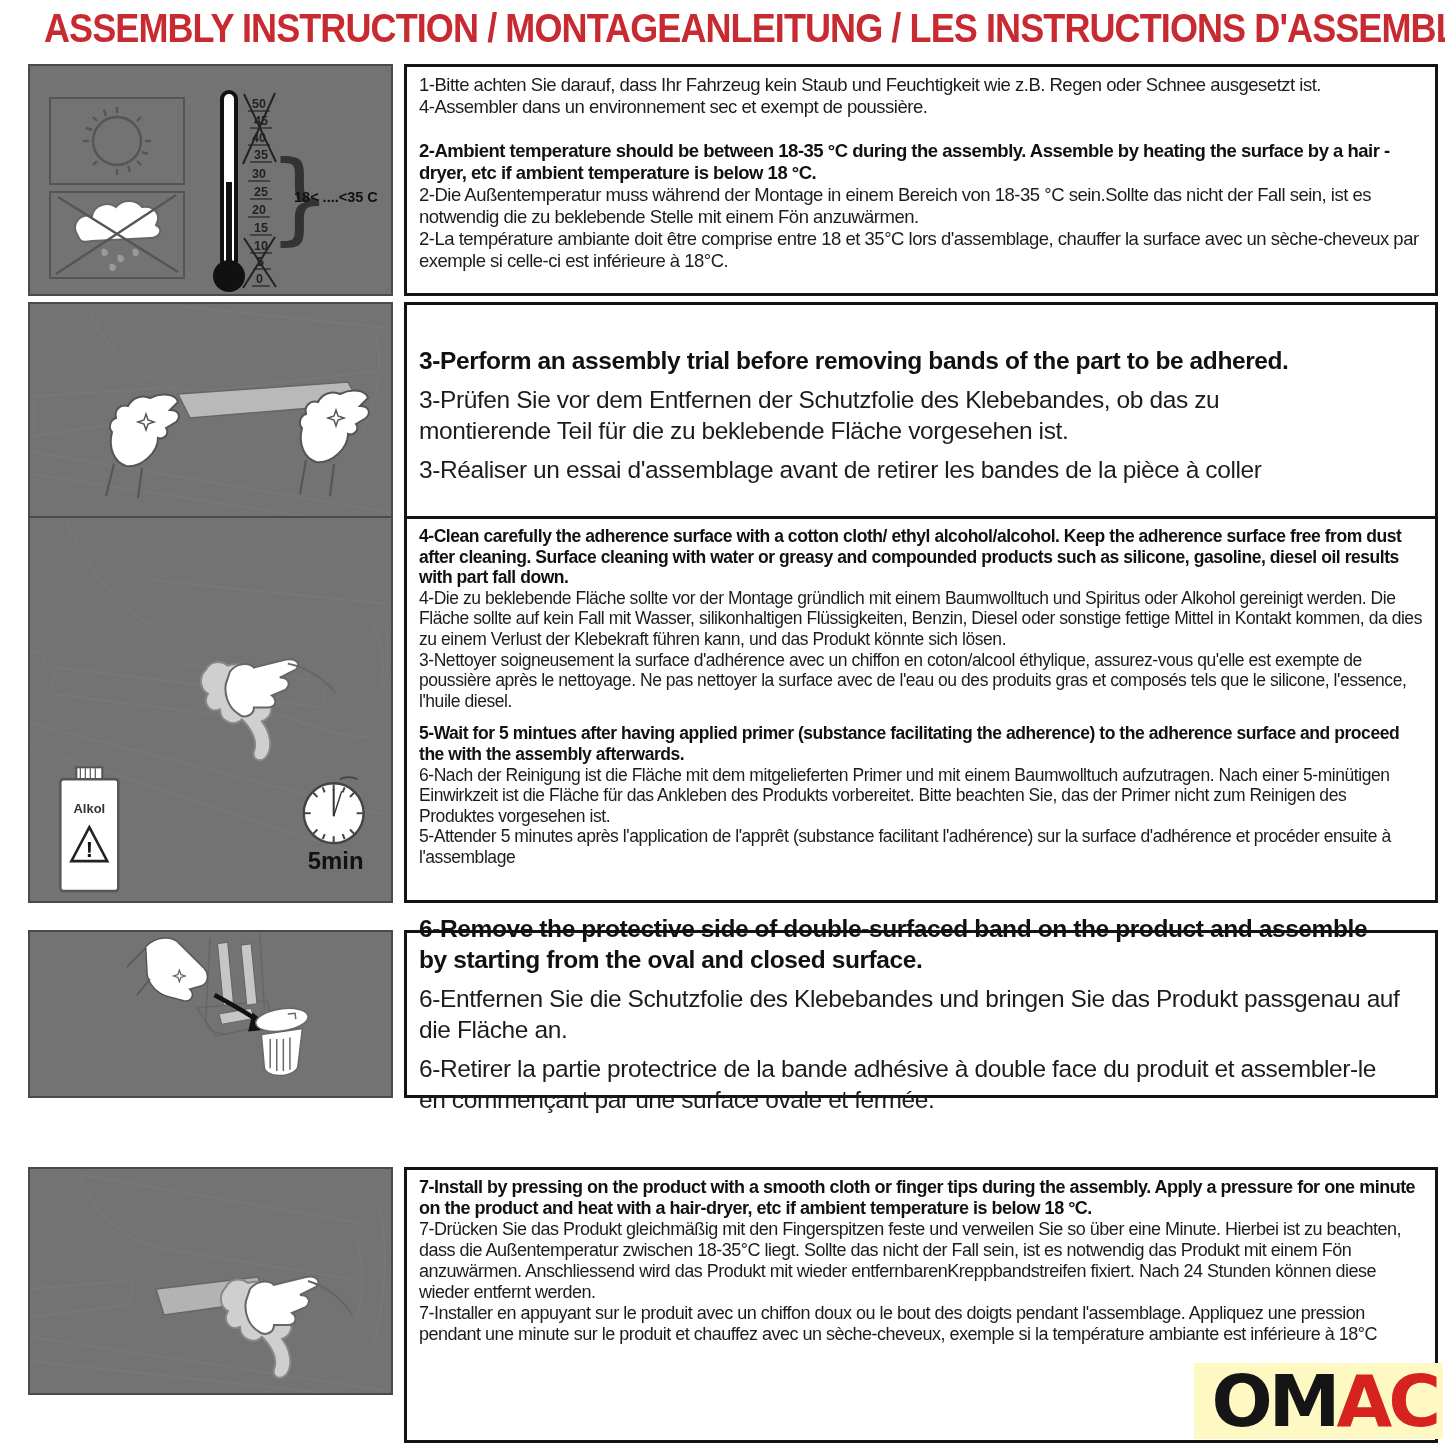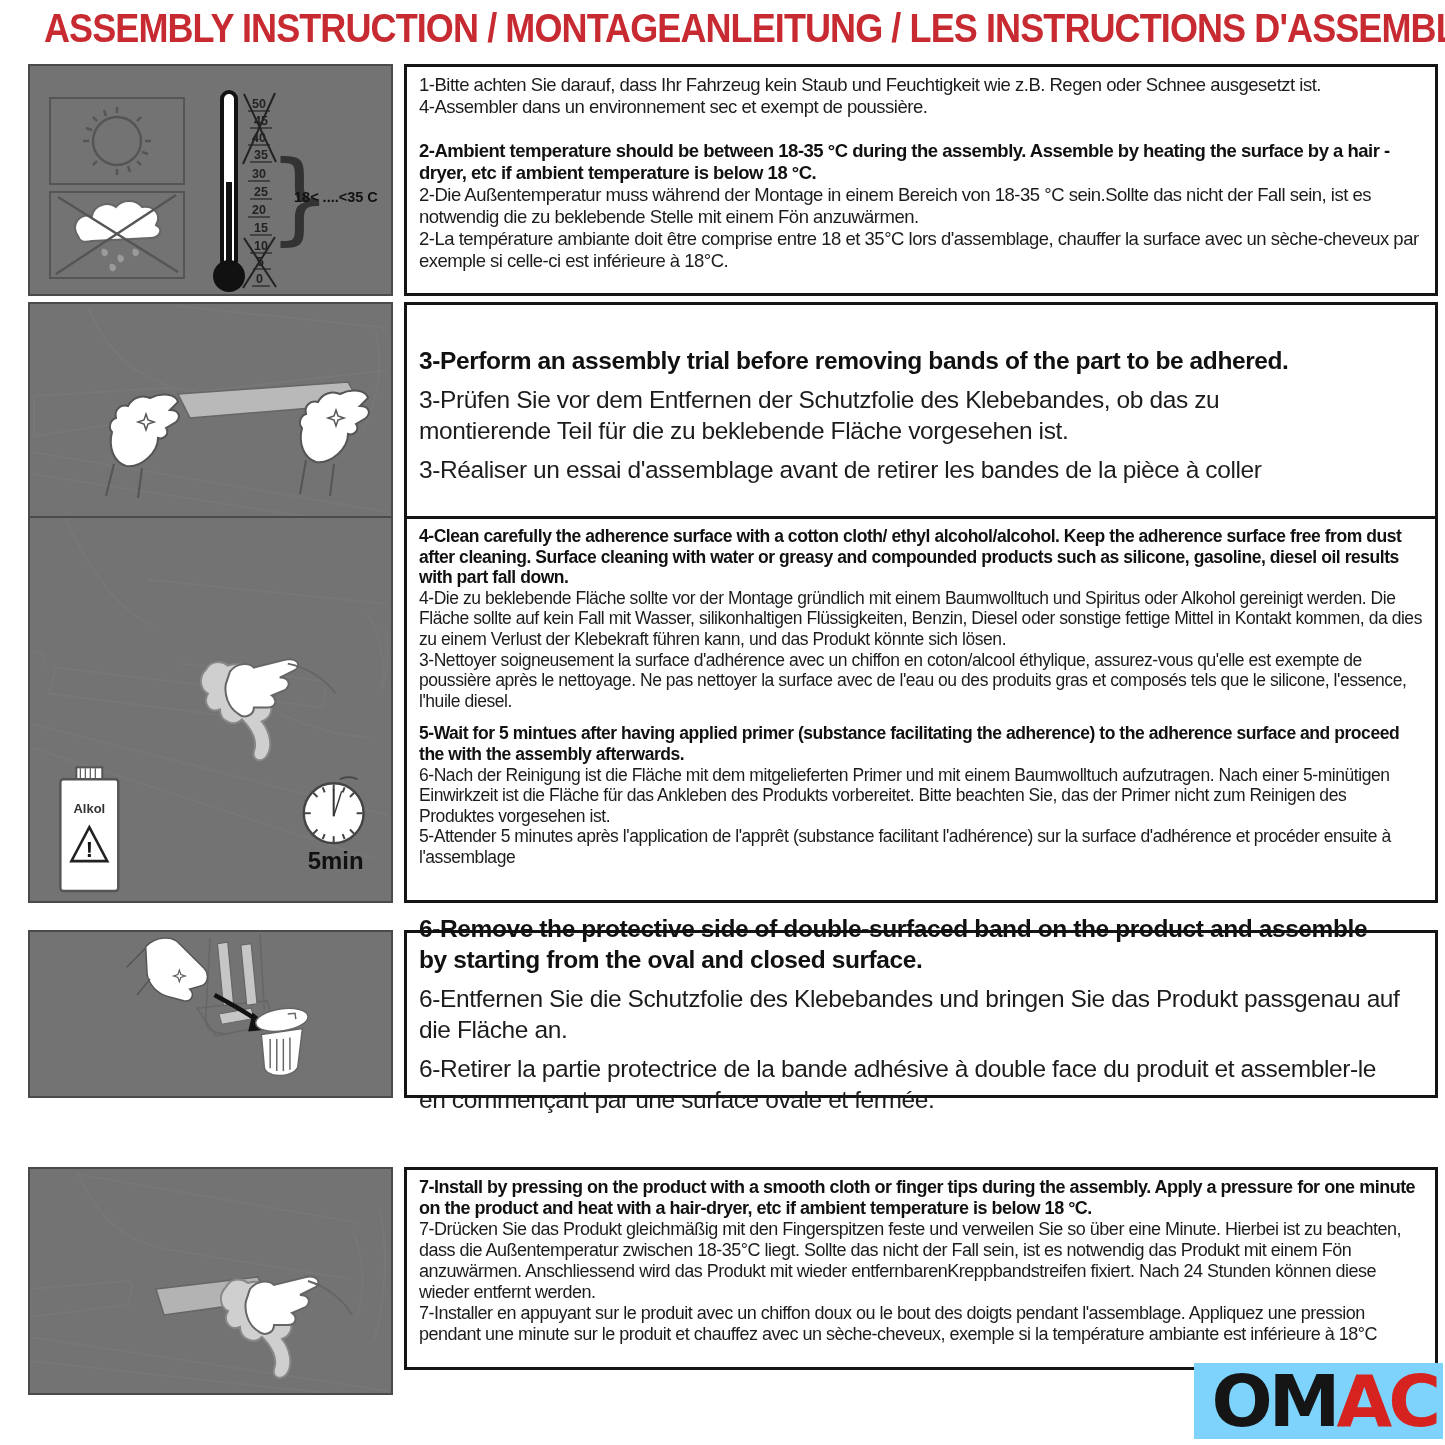"7-Install by pressing on the" .r5t { height: 203px -> 276px }
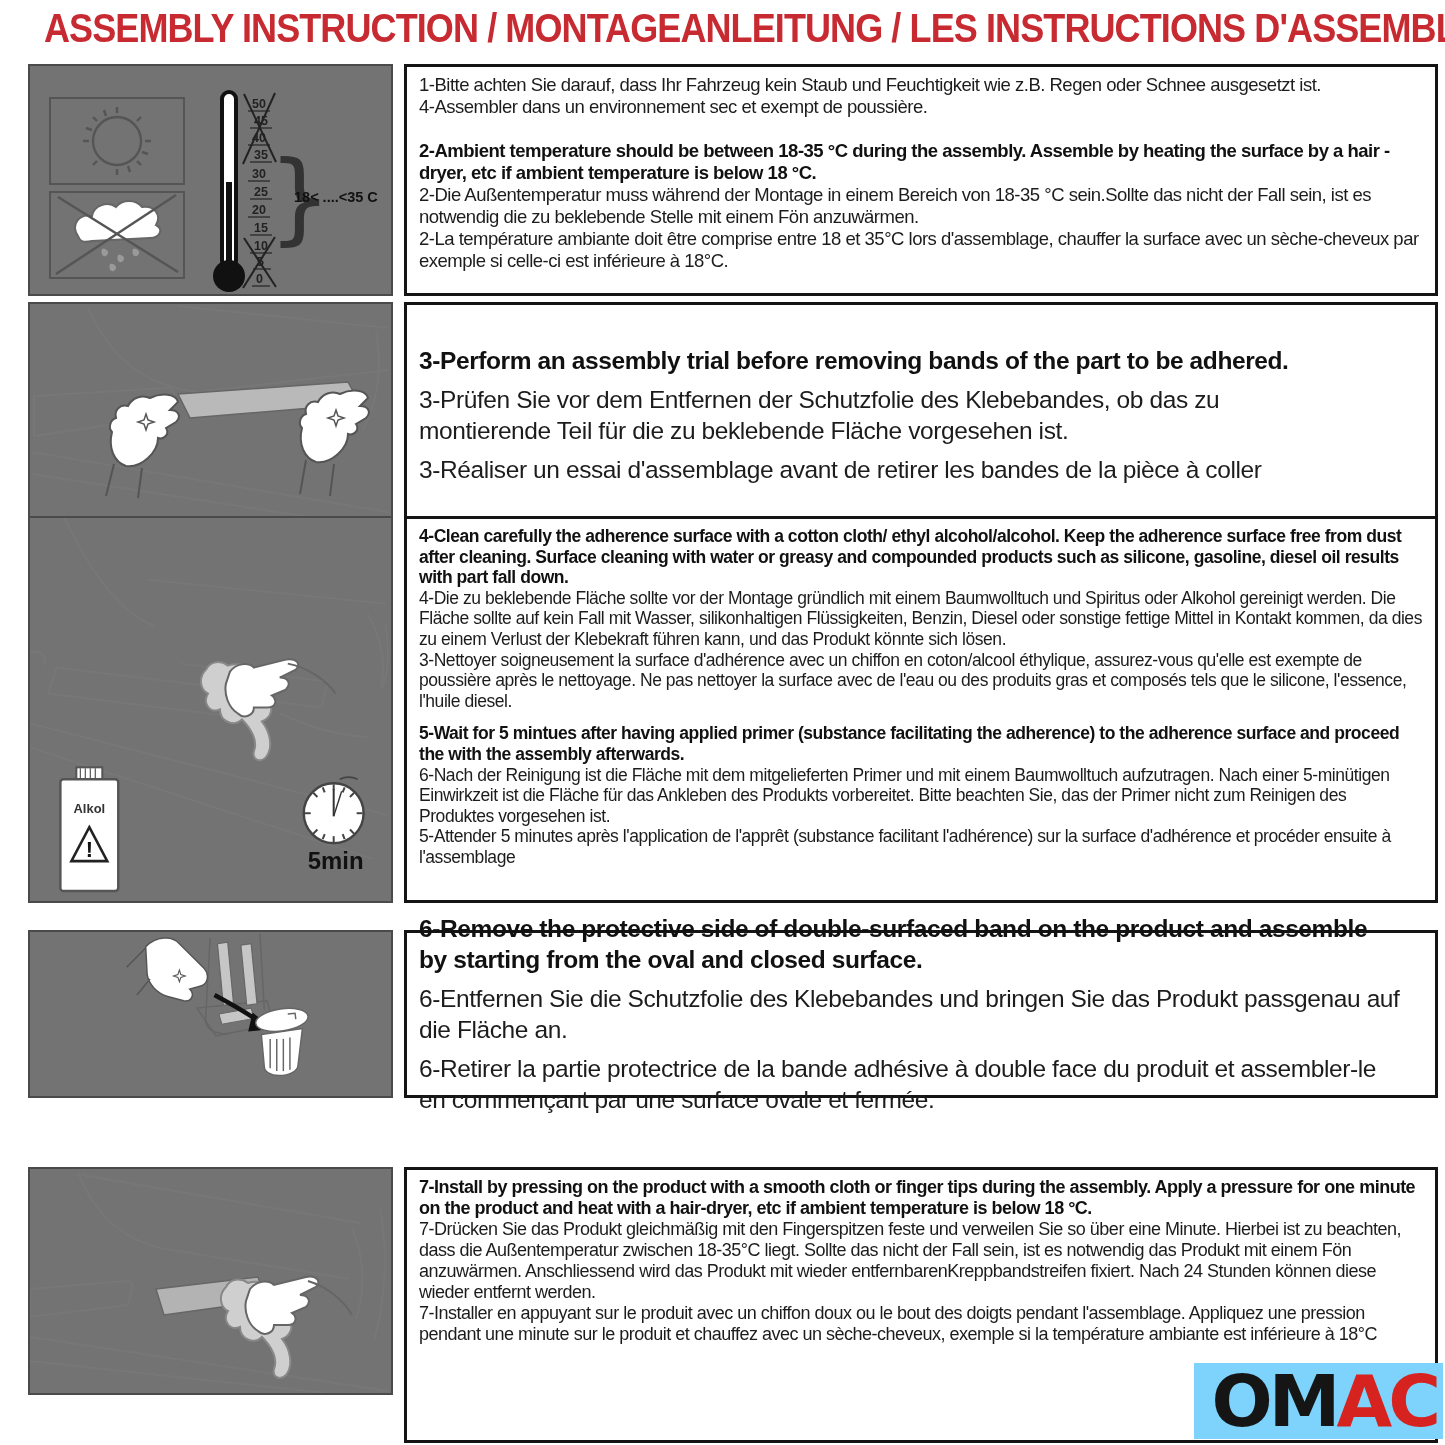"OMAC" .logo { background: #7dd3fc -> #fef9c3 }
